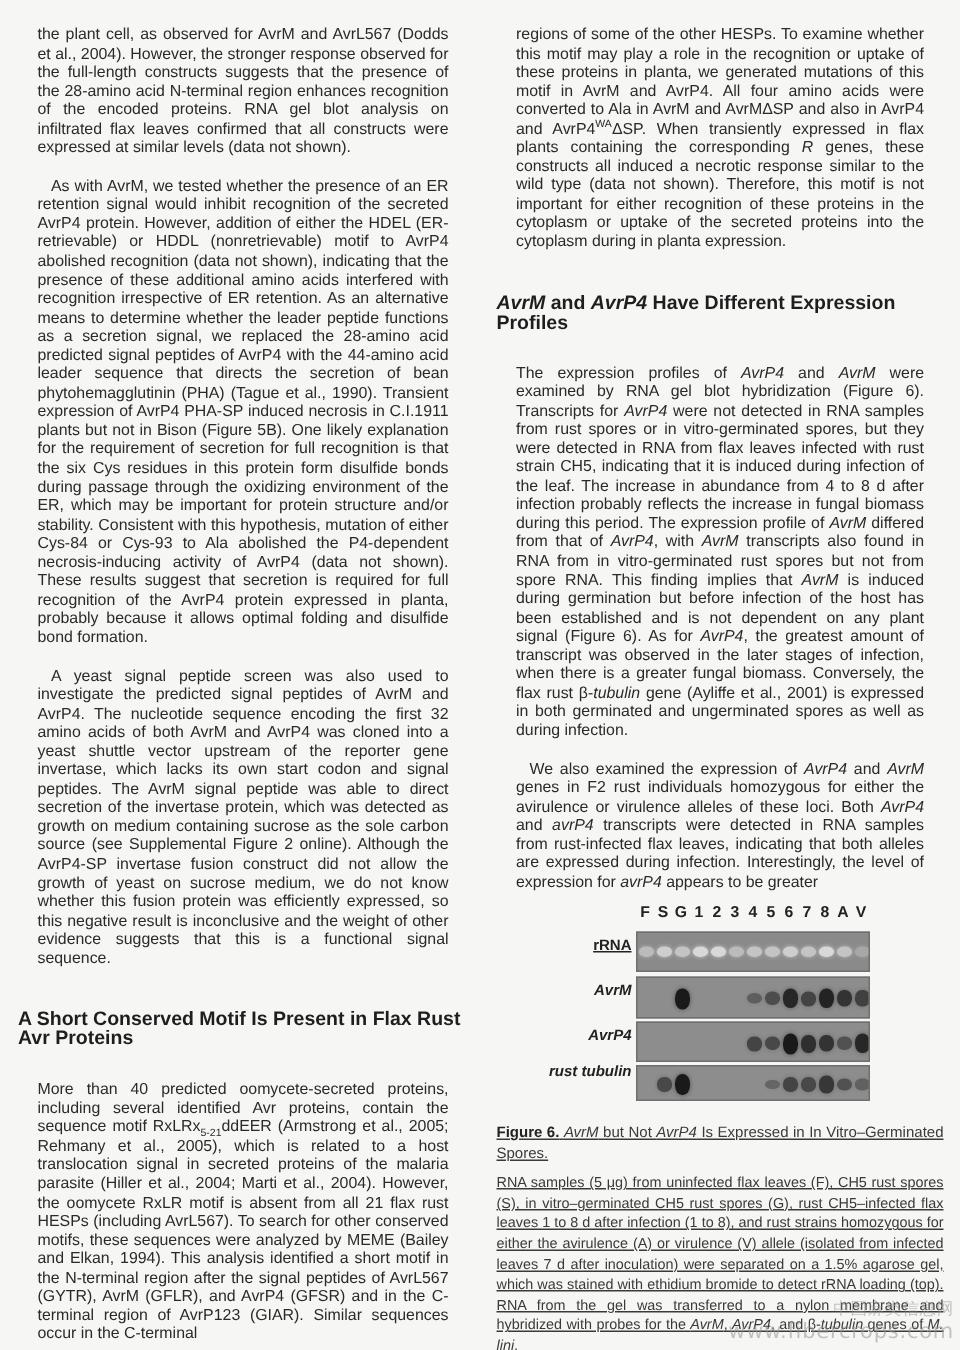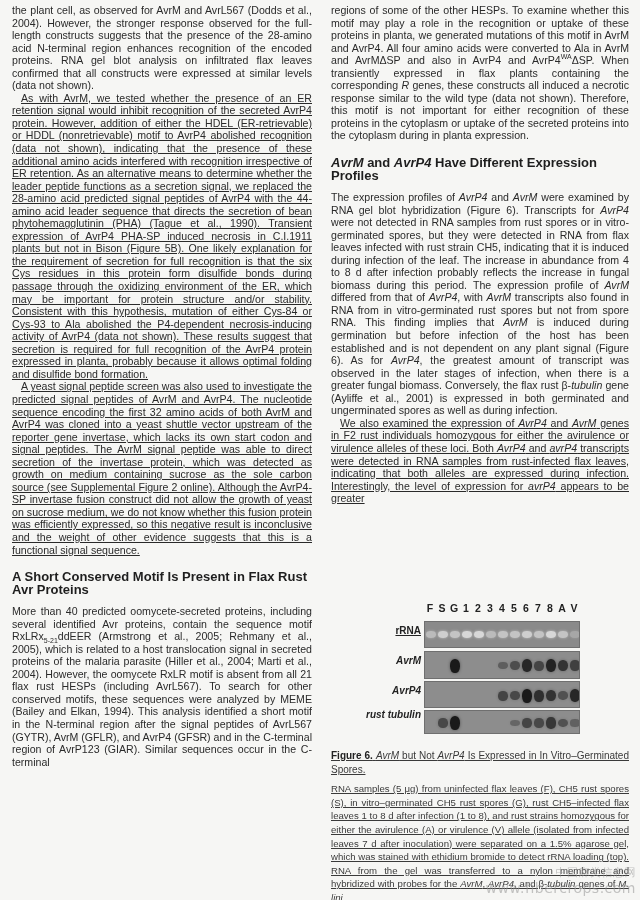"the plant cell, as observed" .col p { margin: 0 -> 13px }
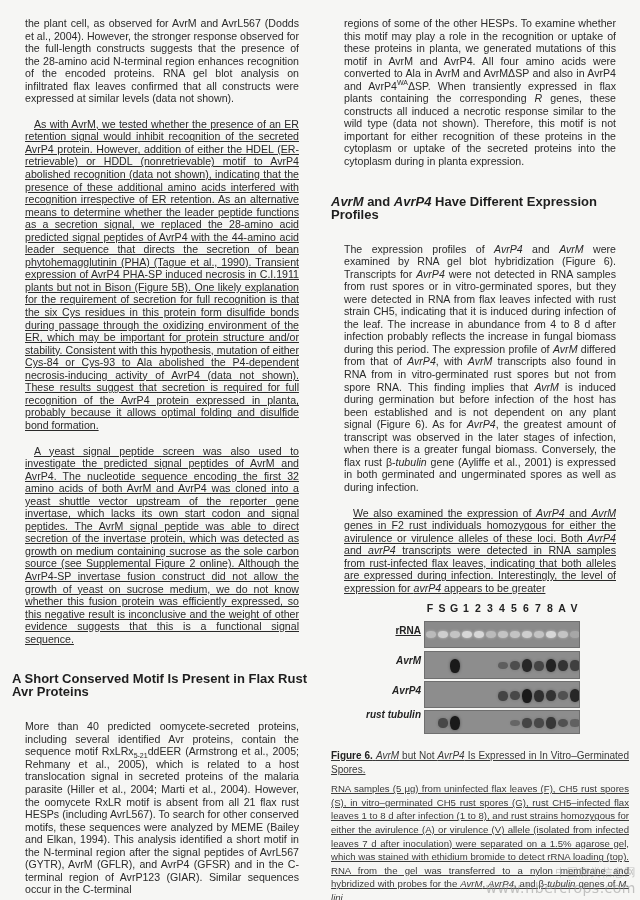"As with AvrM, we tested" .col p.indent { text-decoration: underline -> none }
